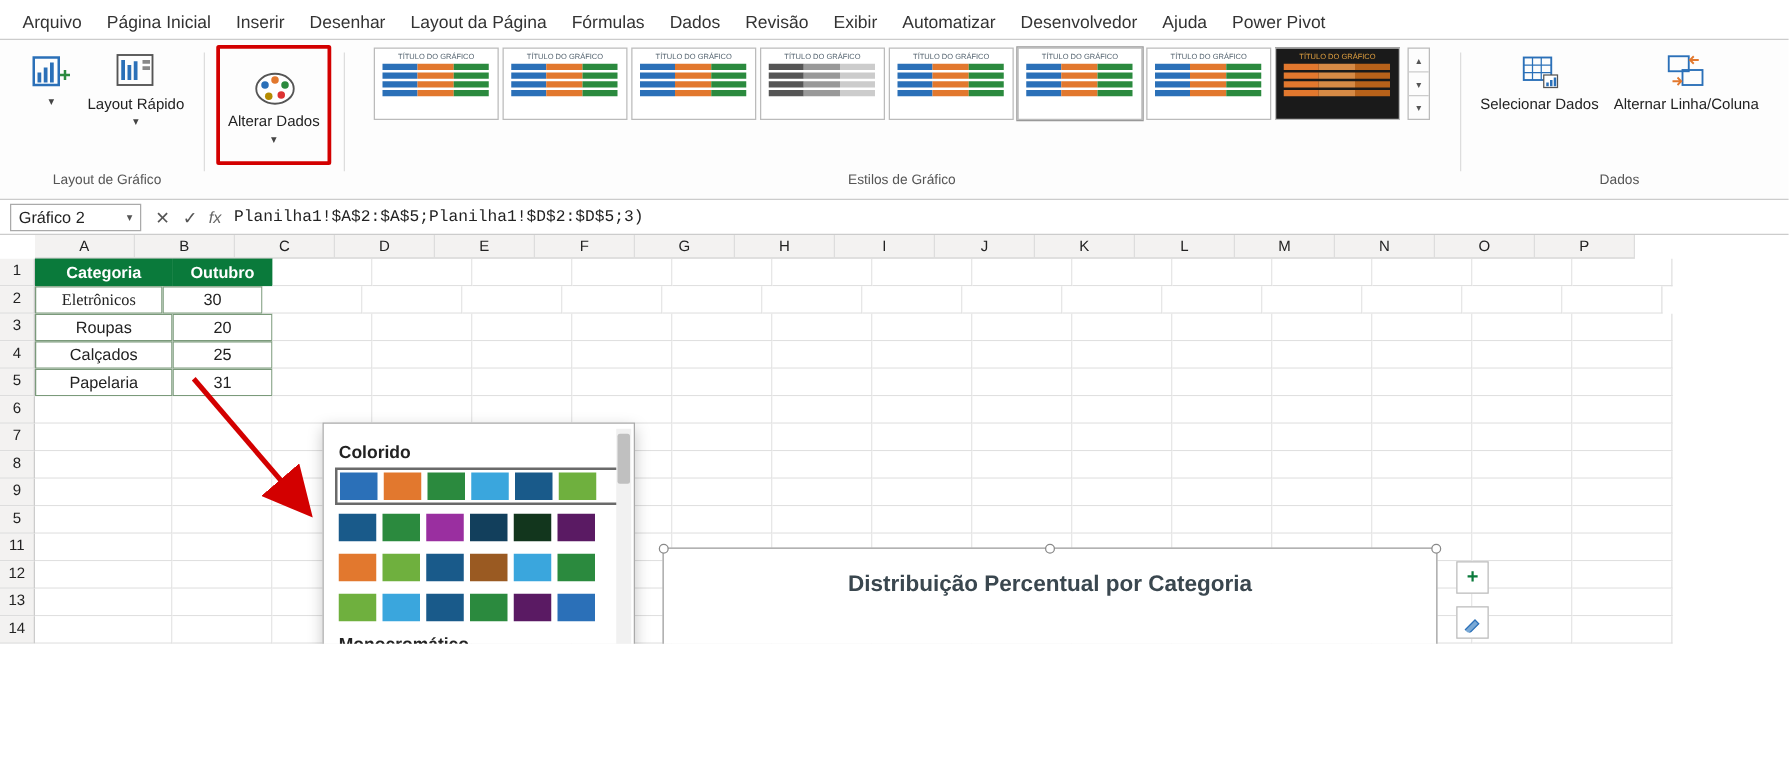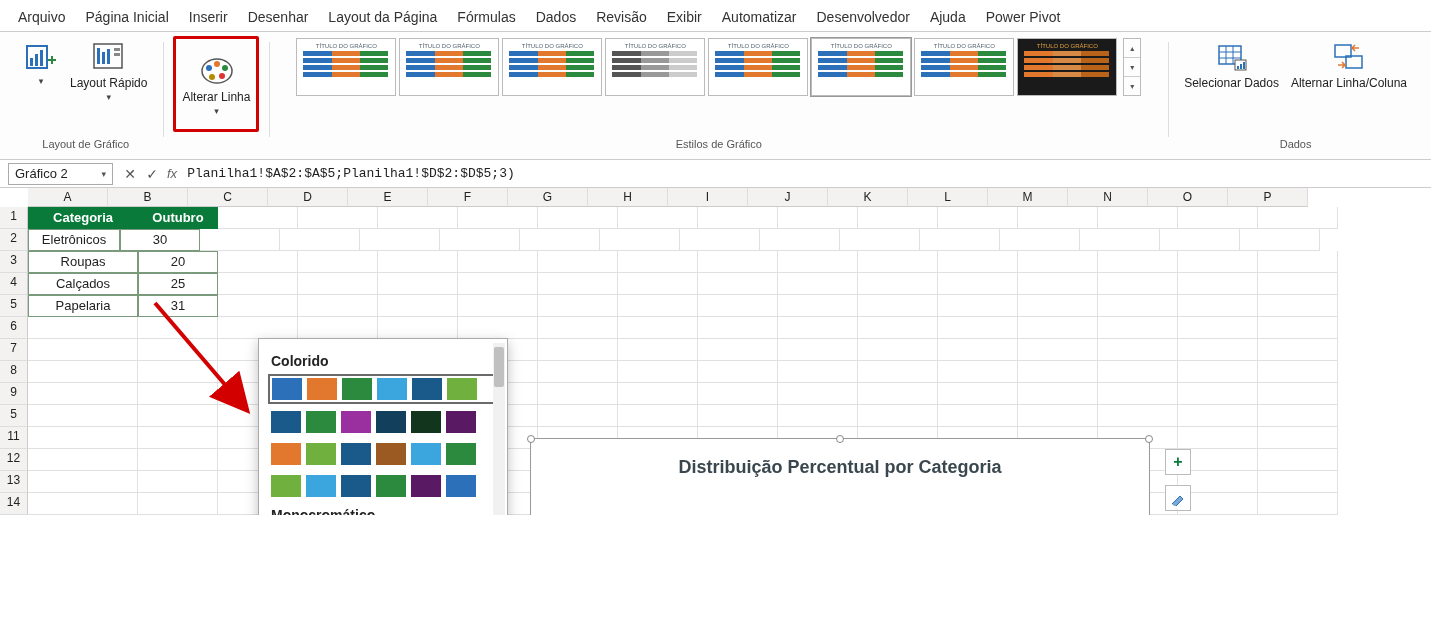"Alterar Linha" span.lbl { text: Linha -> Dados }
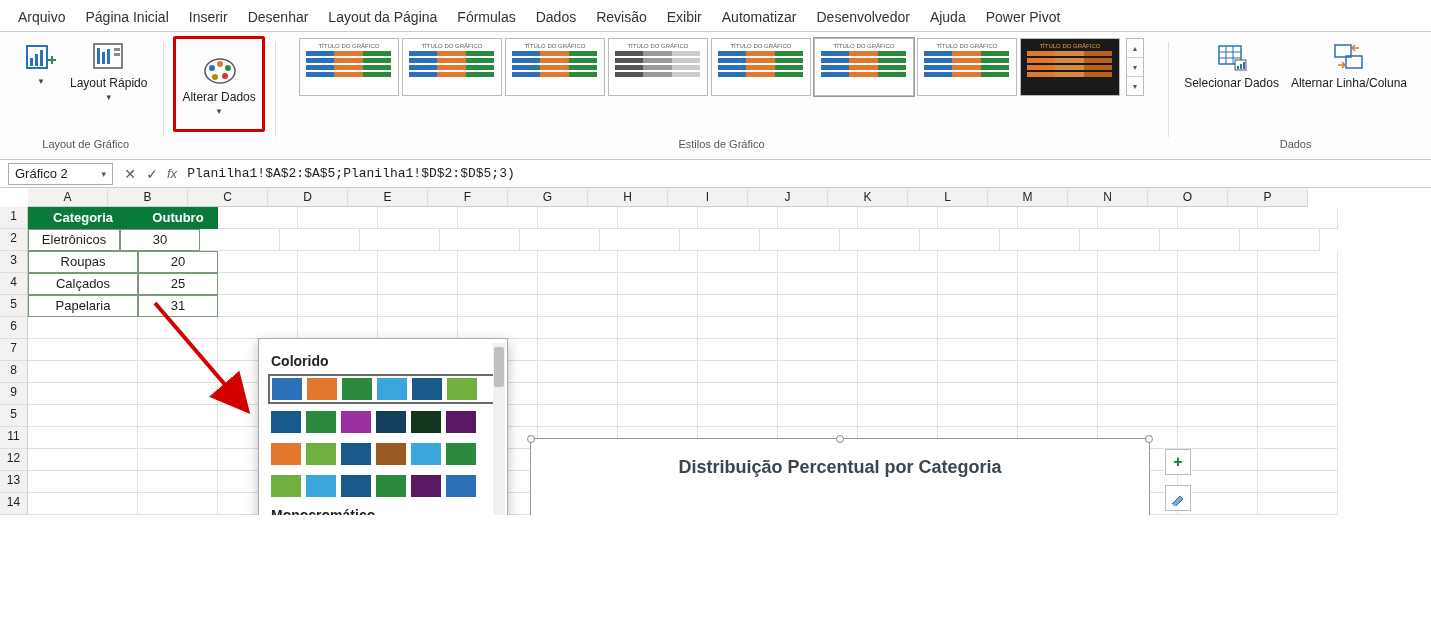"Eletrônicos" div.cell { font-family: none -> Liberation Serif, serif; width: 92px -> 102px }
